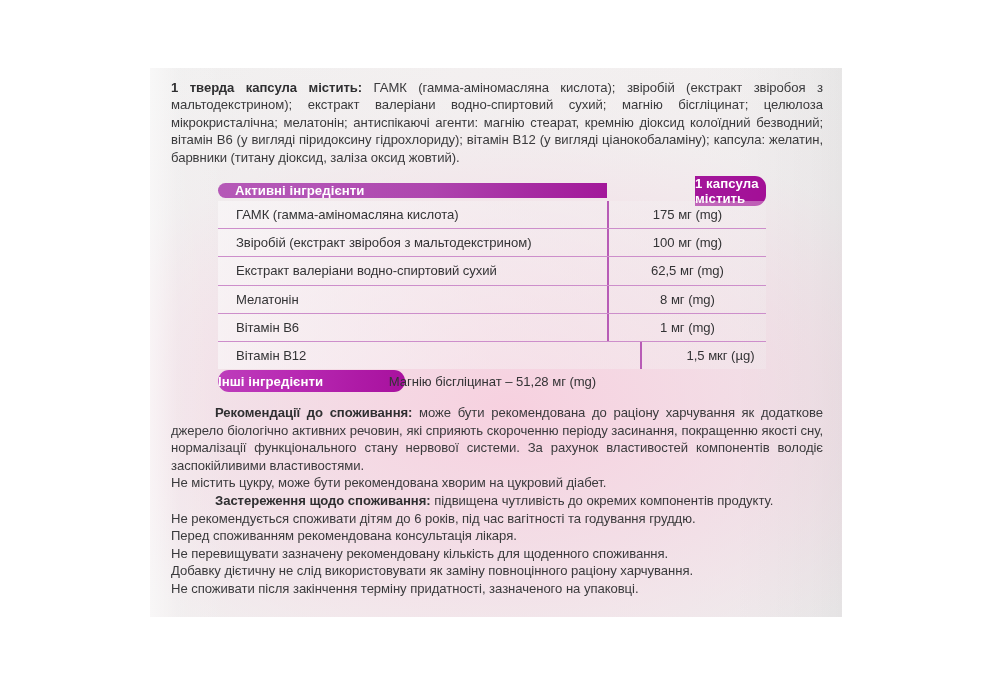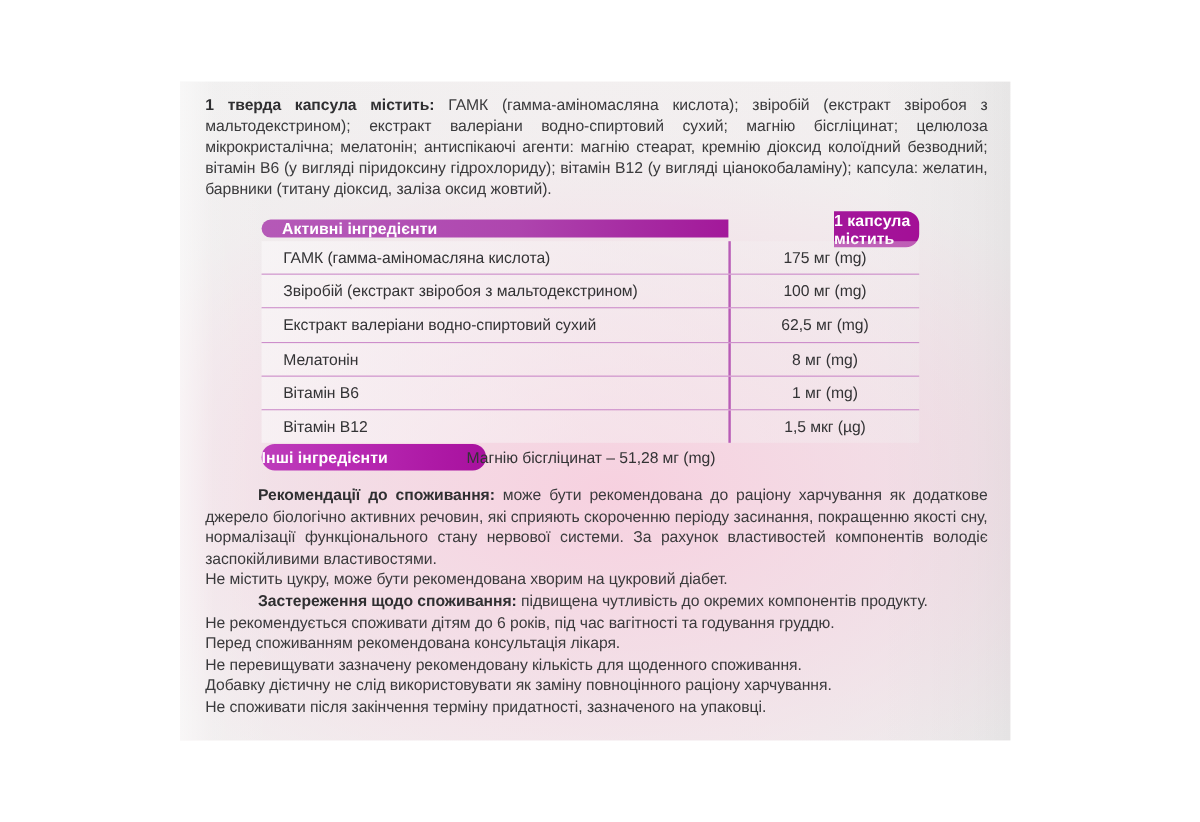"Вітамін В12" .trow:last-of-type { gap: none -> 33px }
